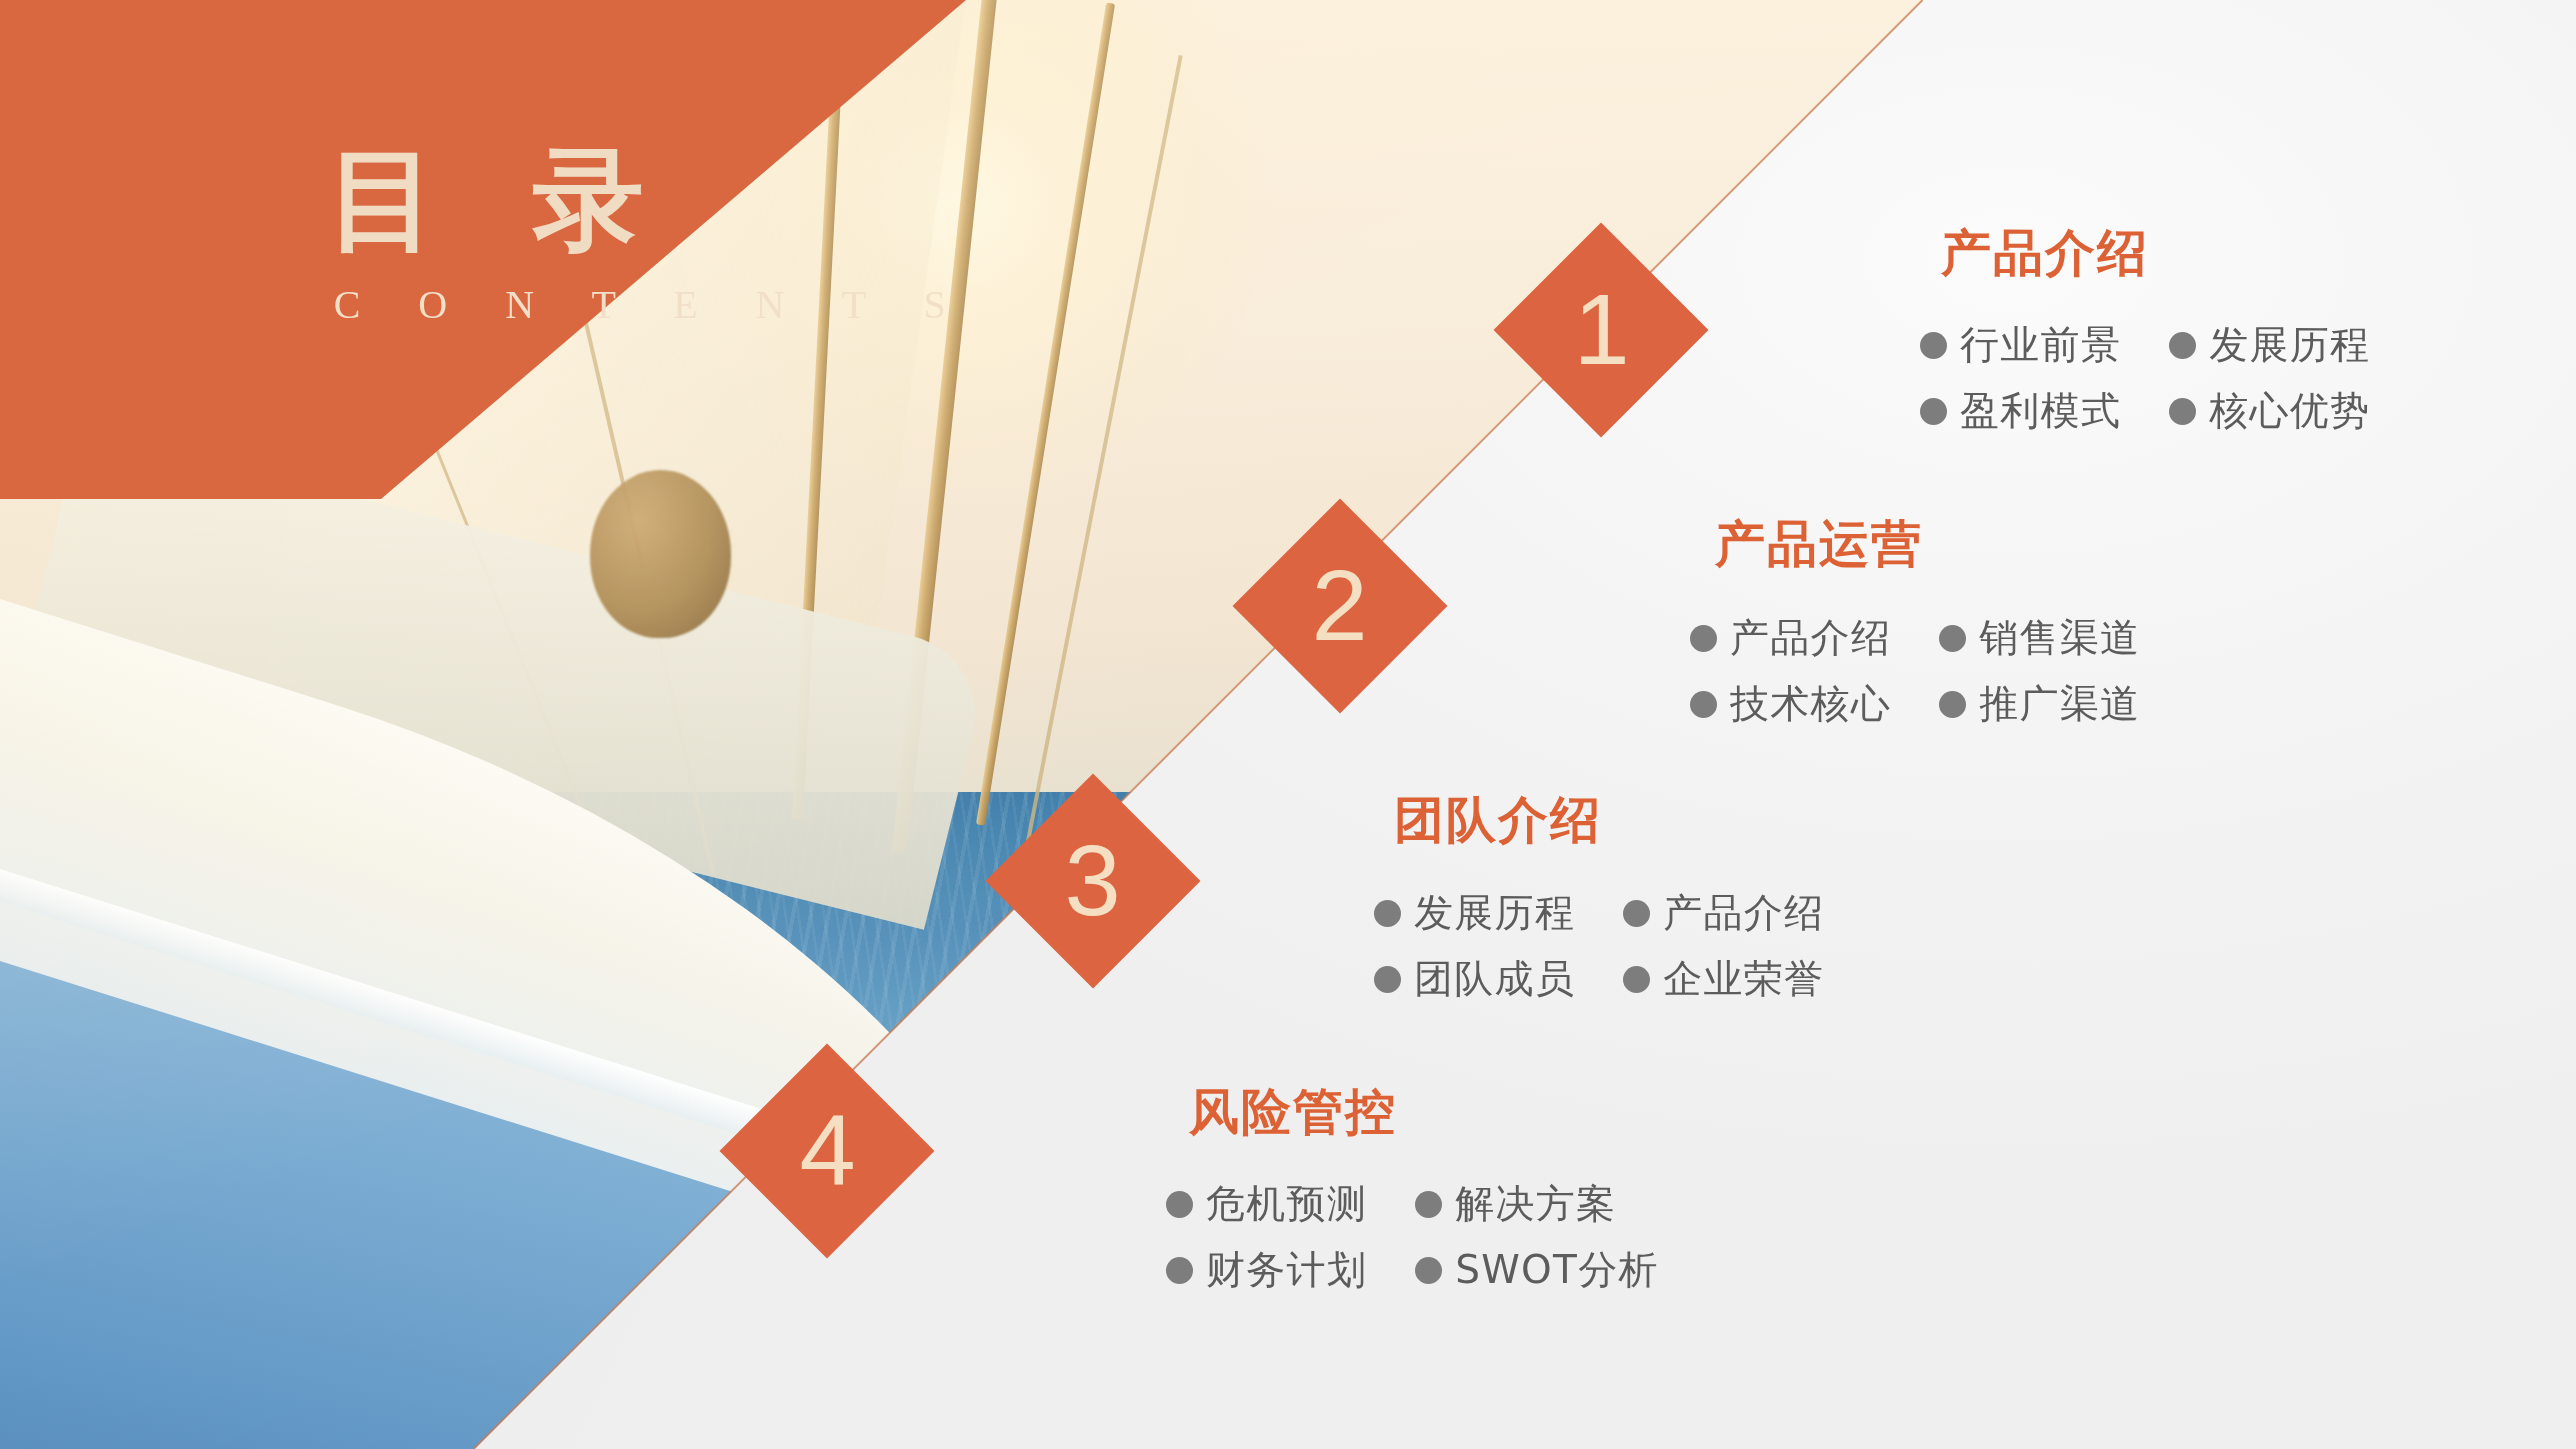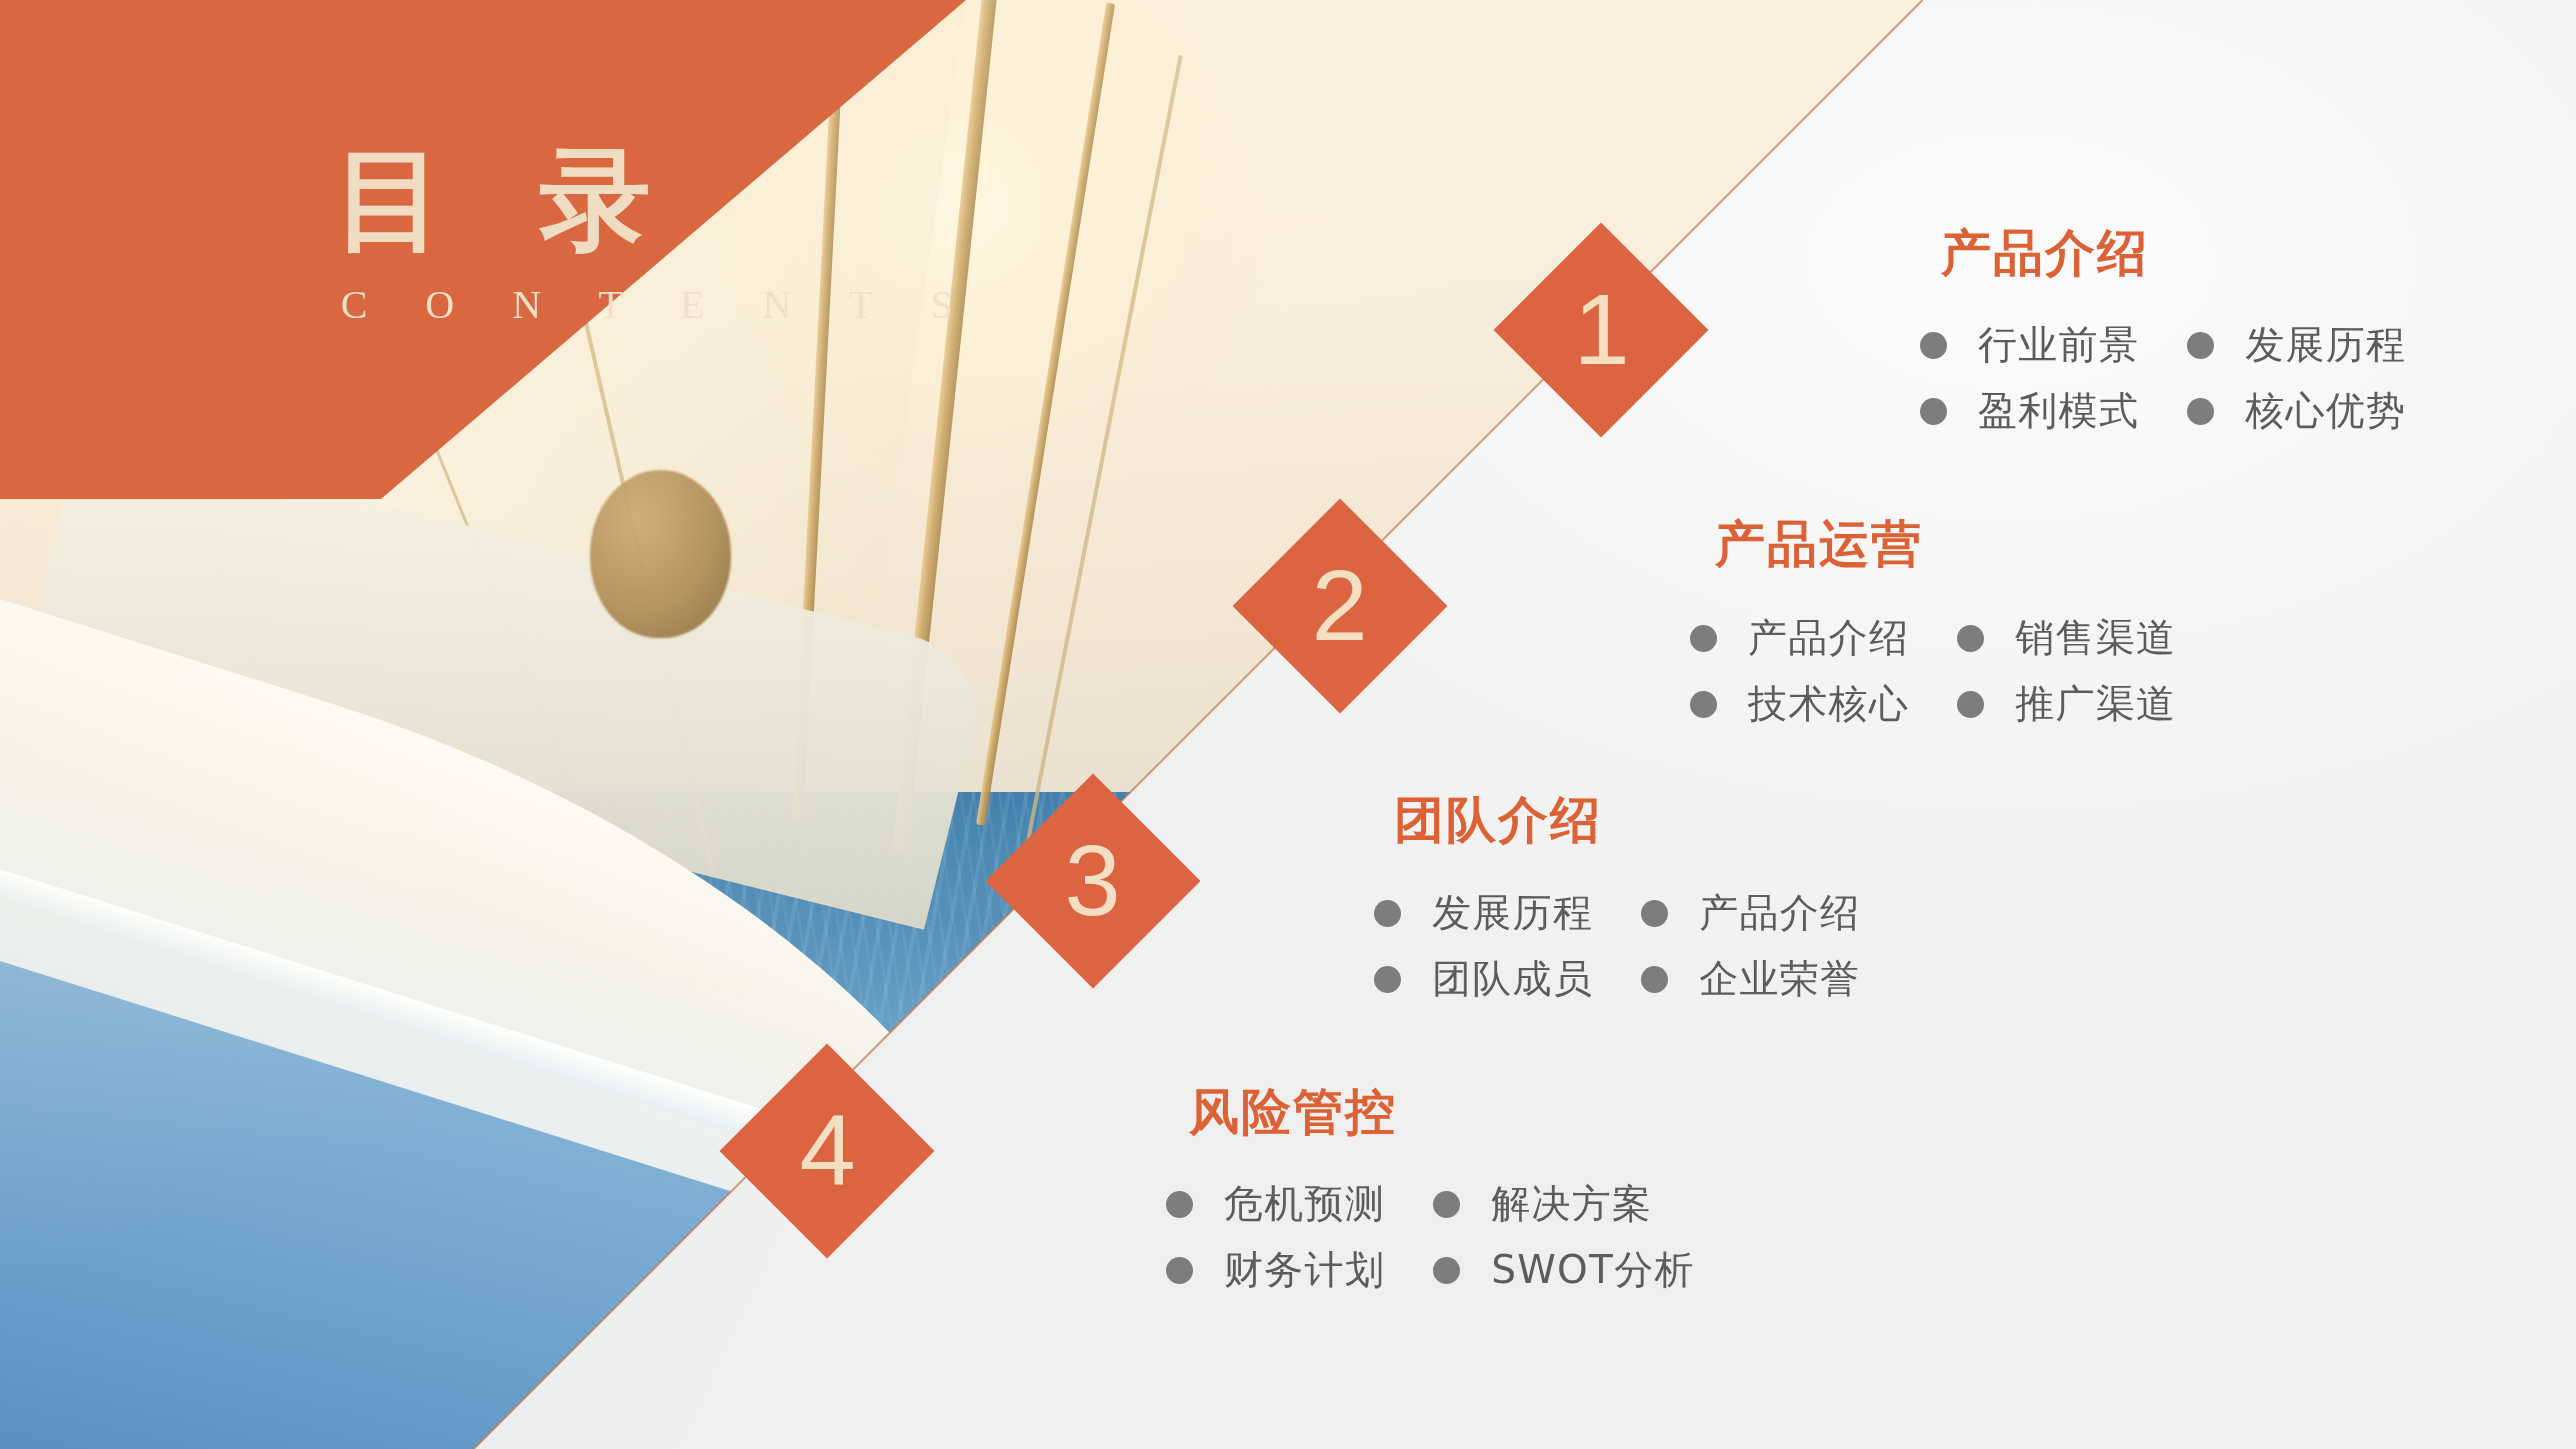"目 录" .title-block { left: 334px -> 327px }
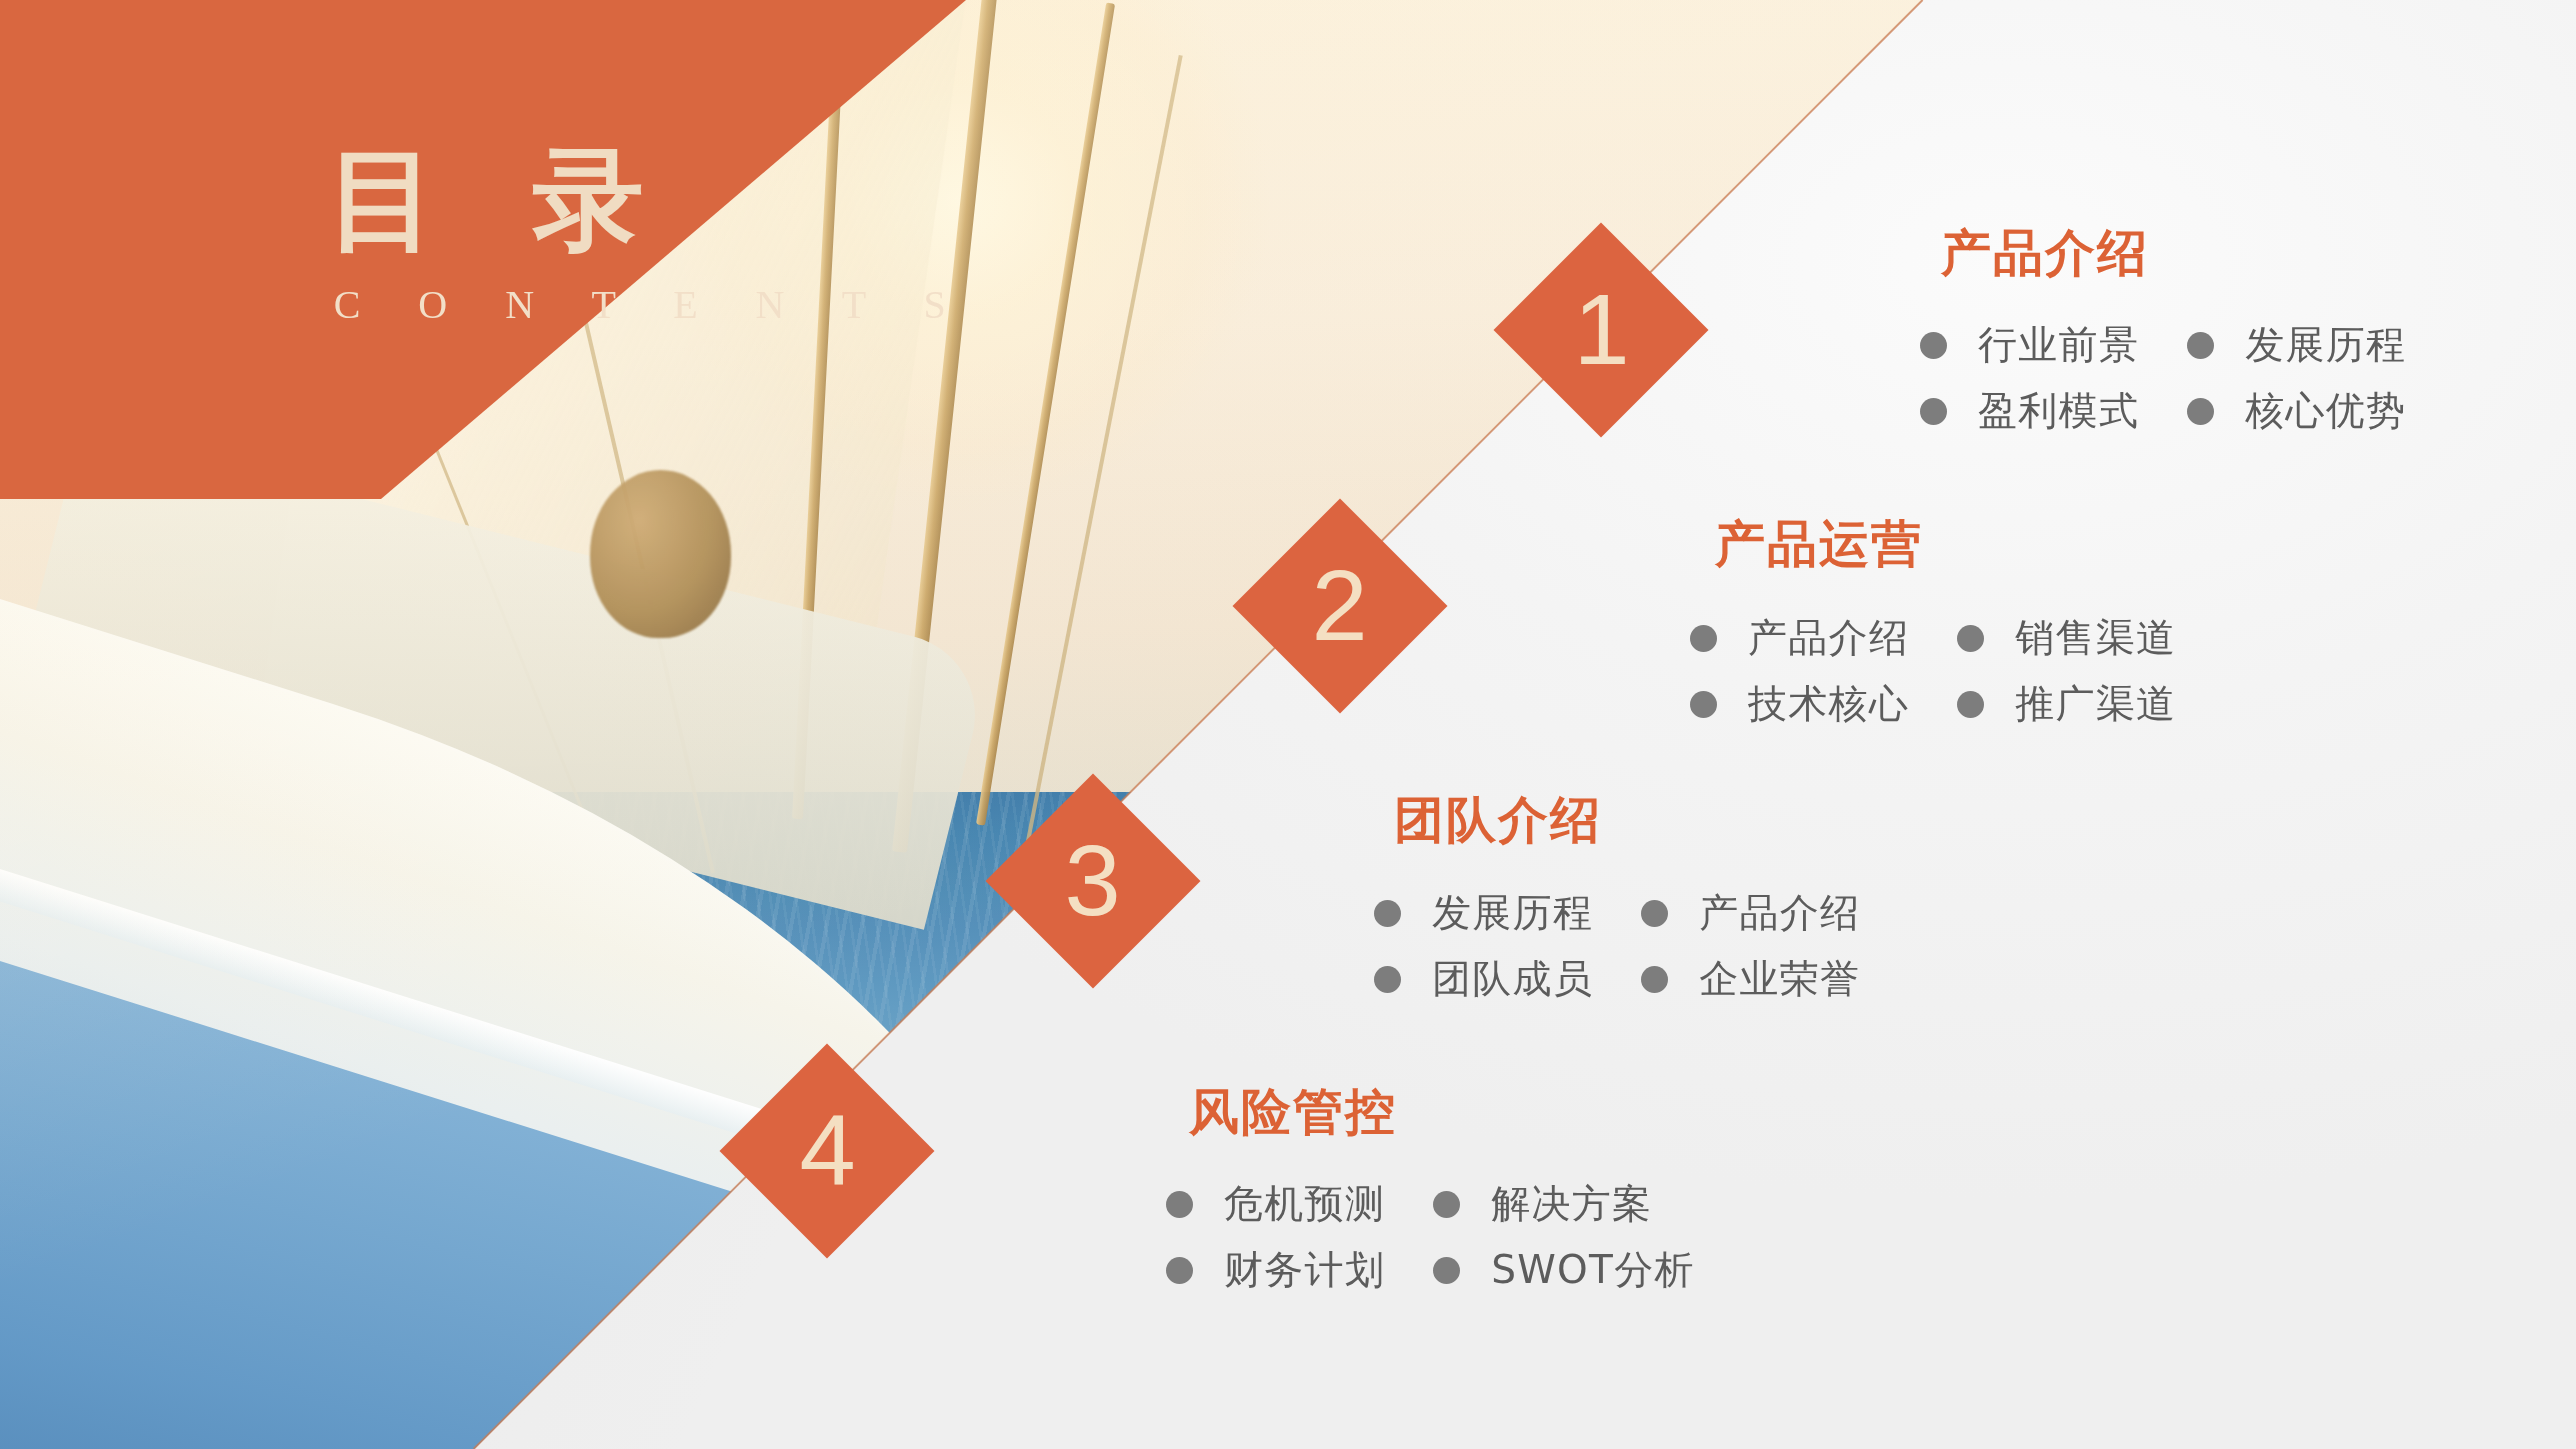"行业前景" .item { gap: 31px -> 13px }
